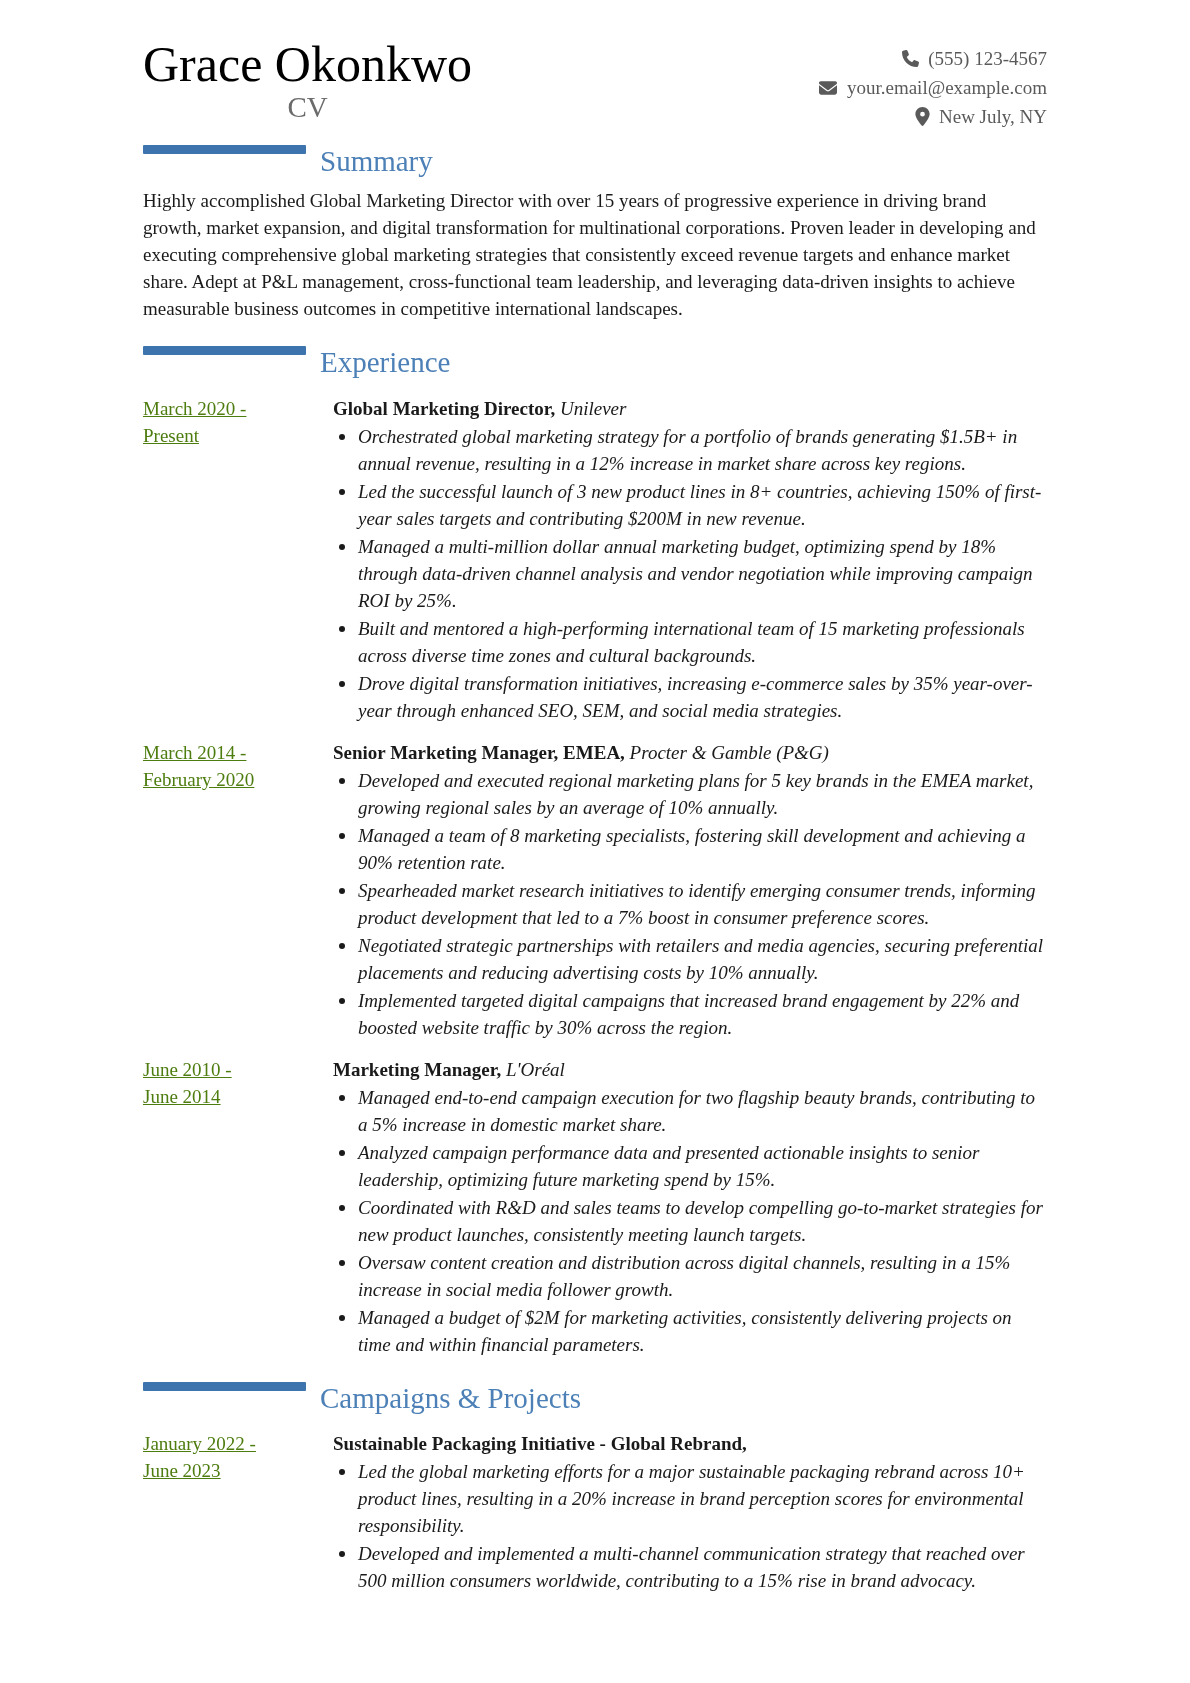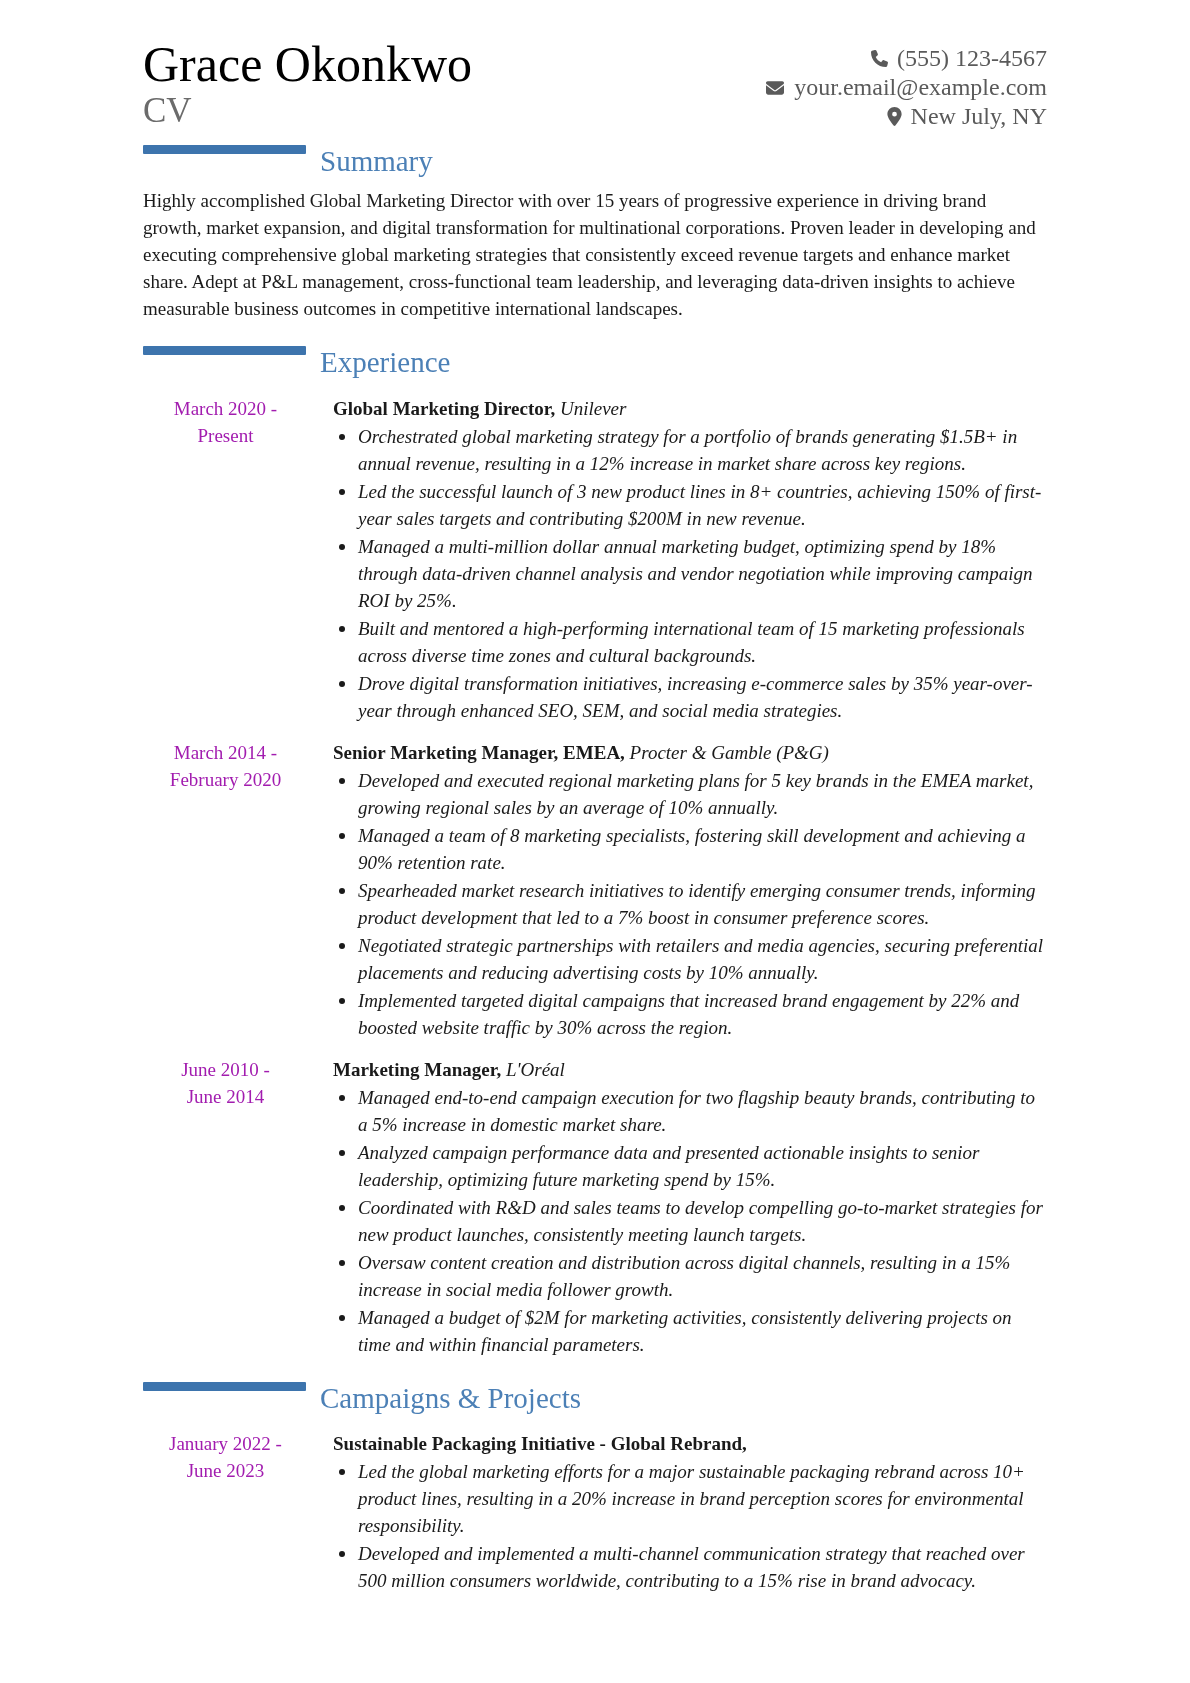"(555) 123-4567" .contact { font-size: 24px -> 19px }
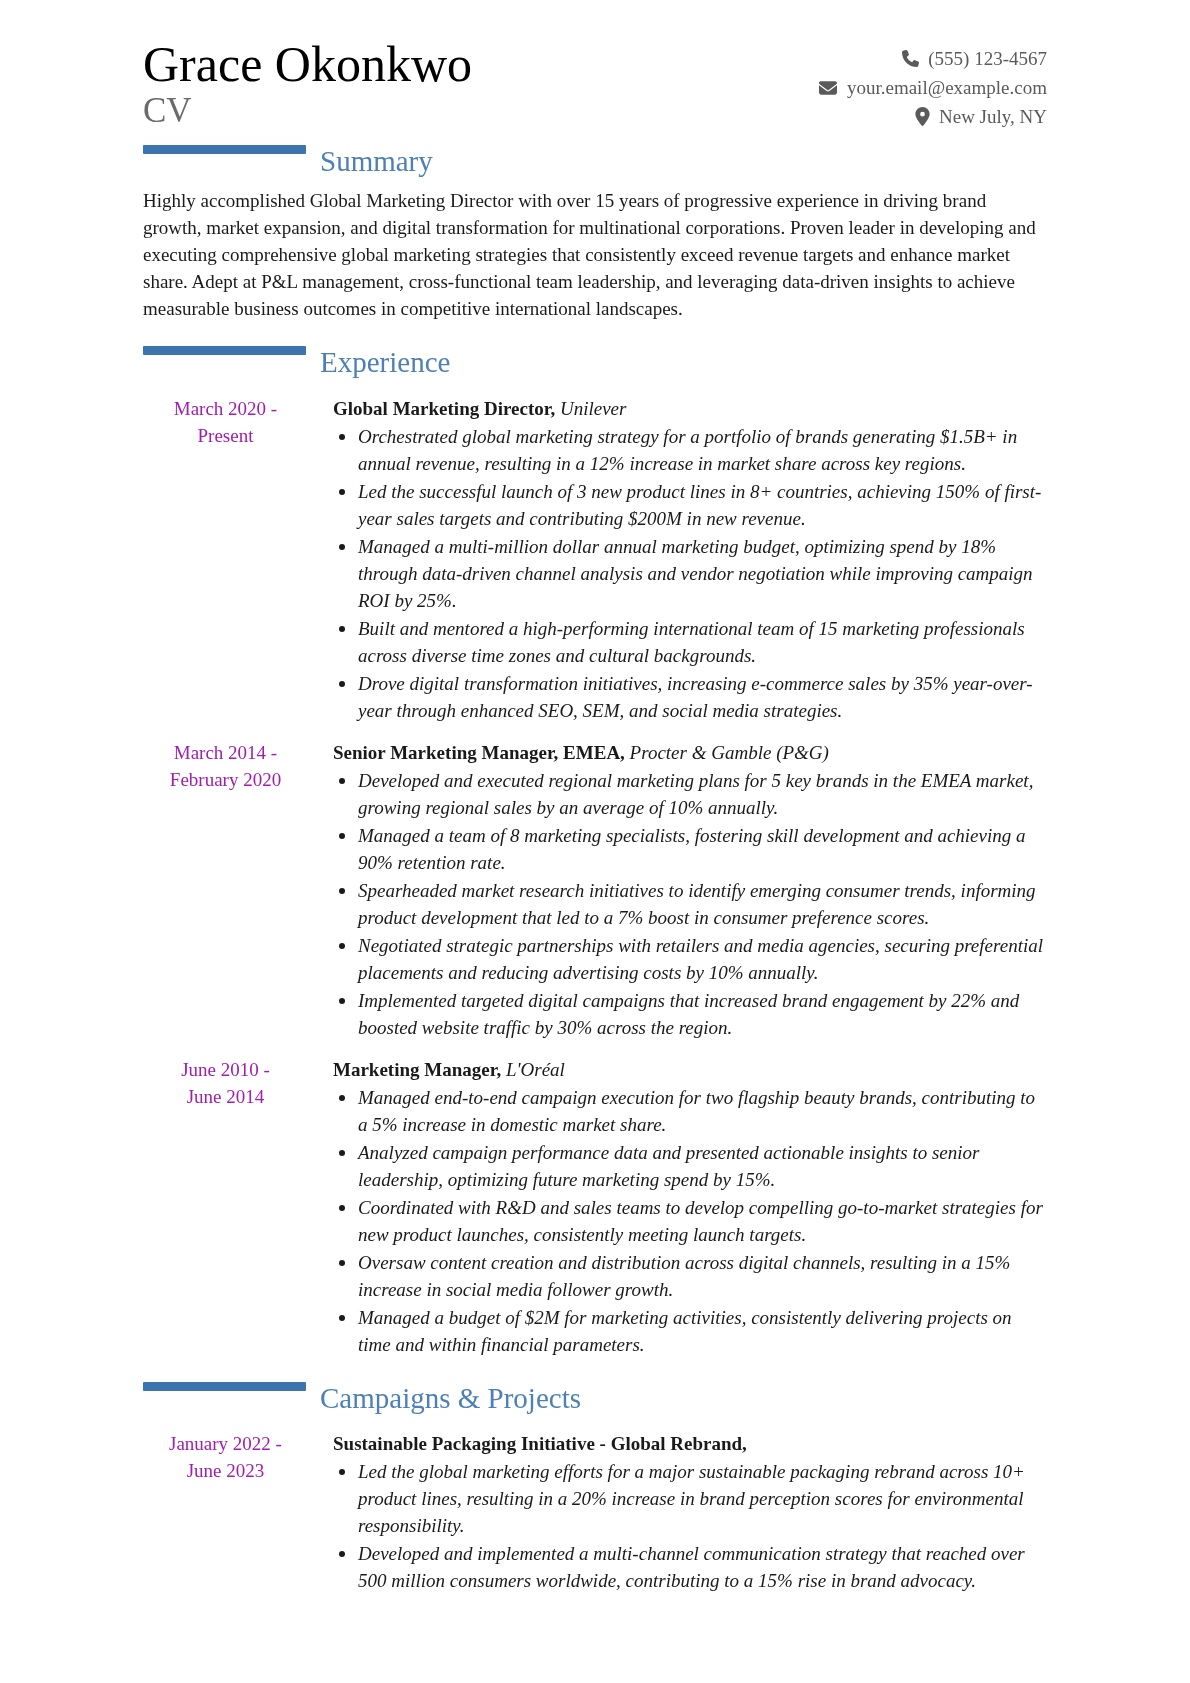"CV" .subtitle { font-size: 35px -> 29px; text-align: none -> center }
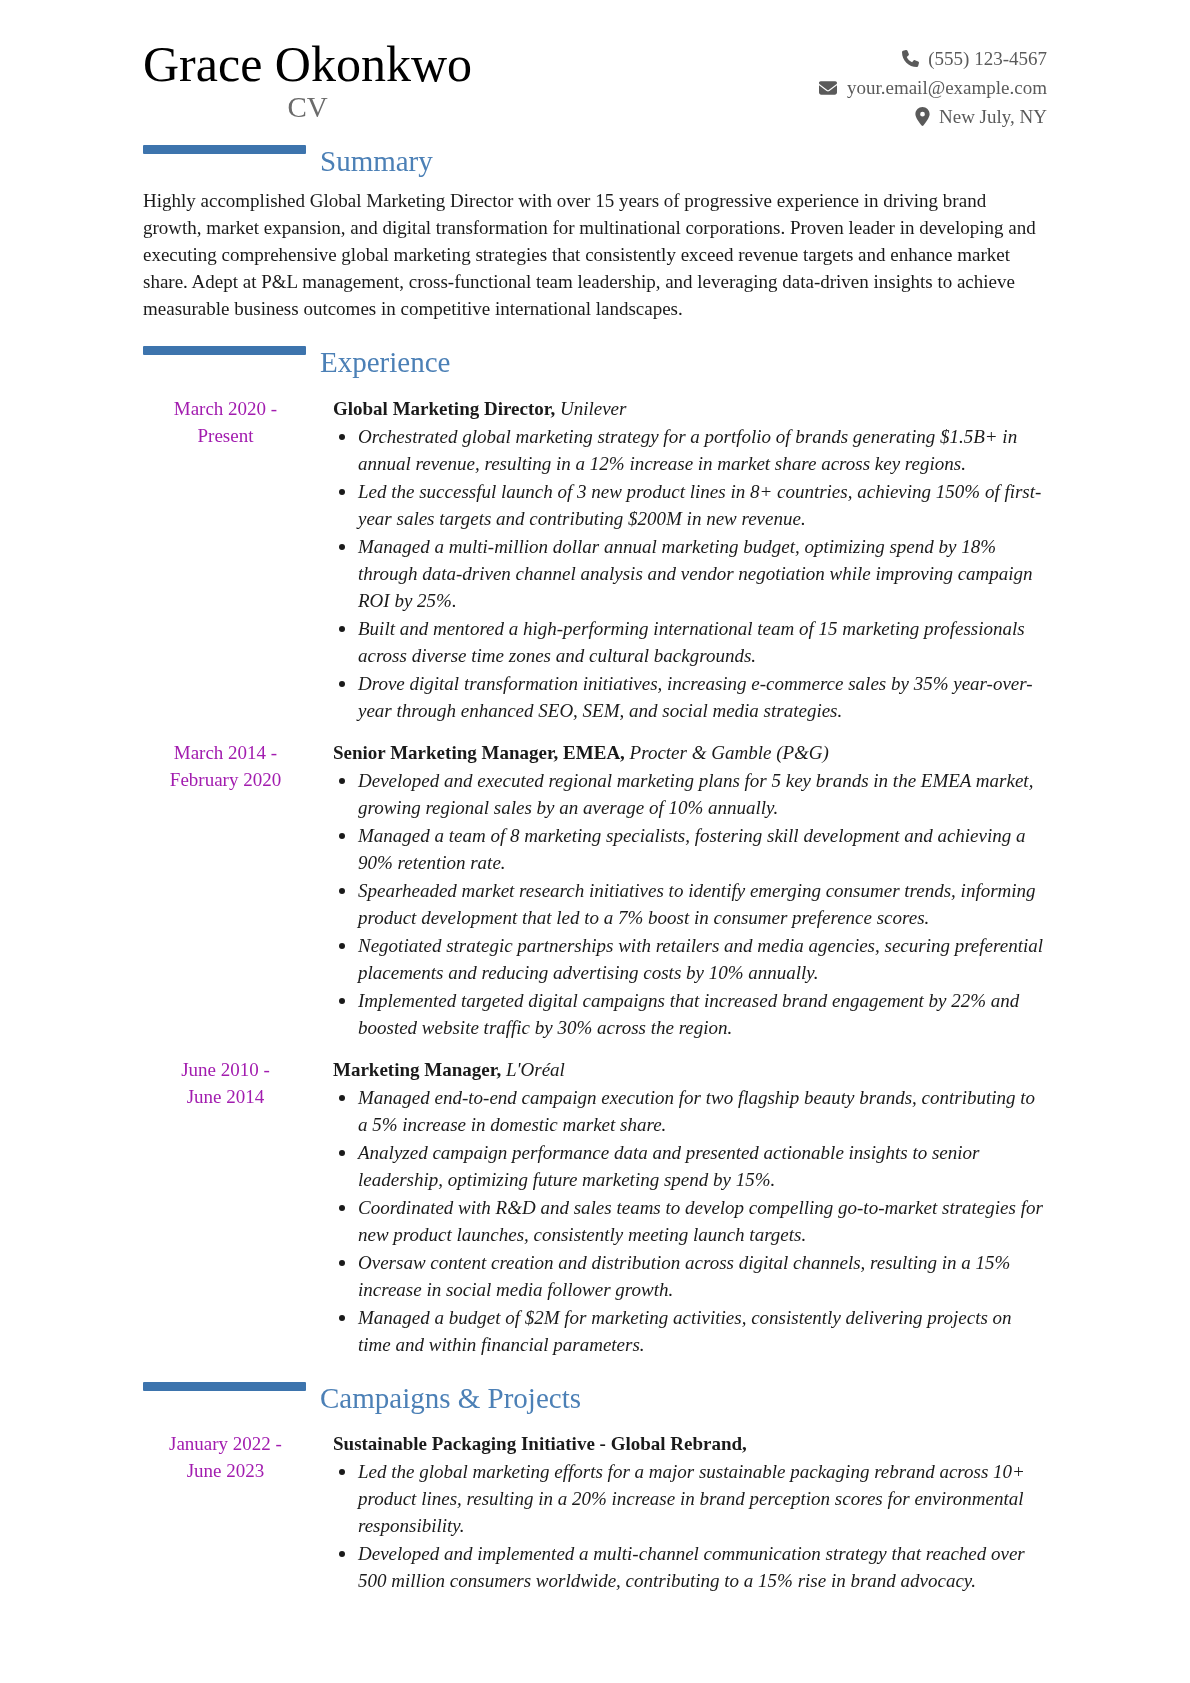"March 2020 -" .entry-date { color: #a21caf -> #4d7c0f; text-align: center -> left; text-decoration: none -> underline }
